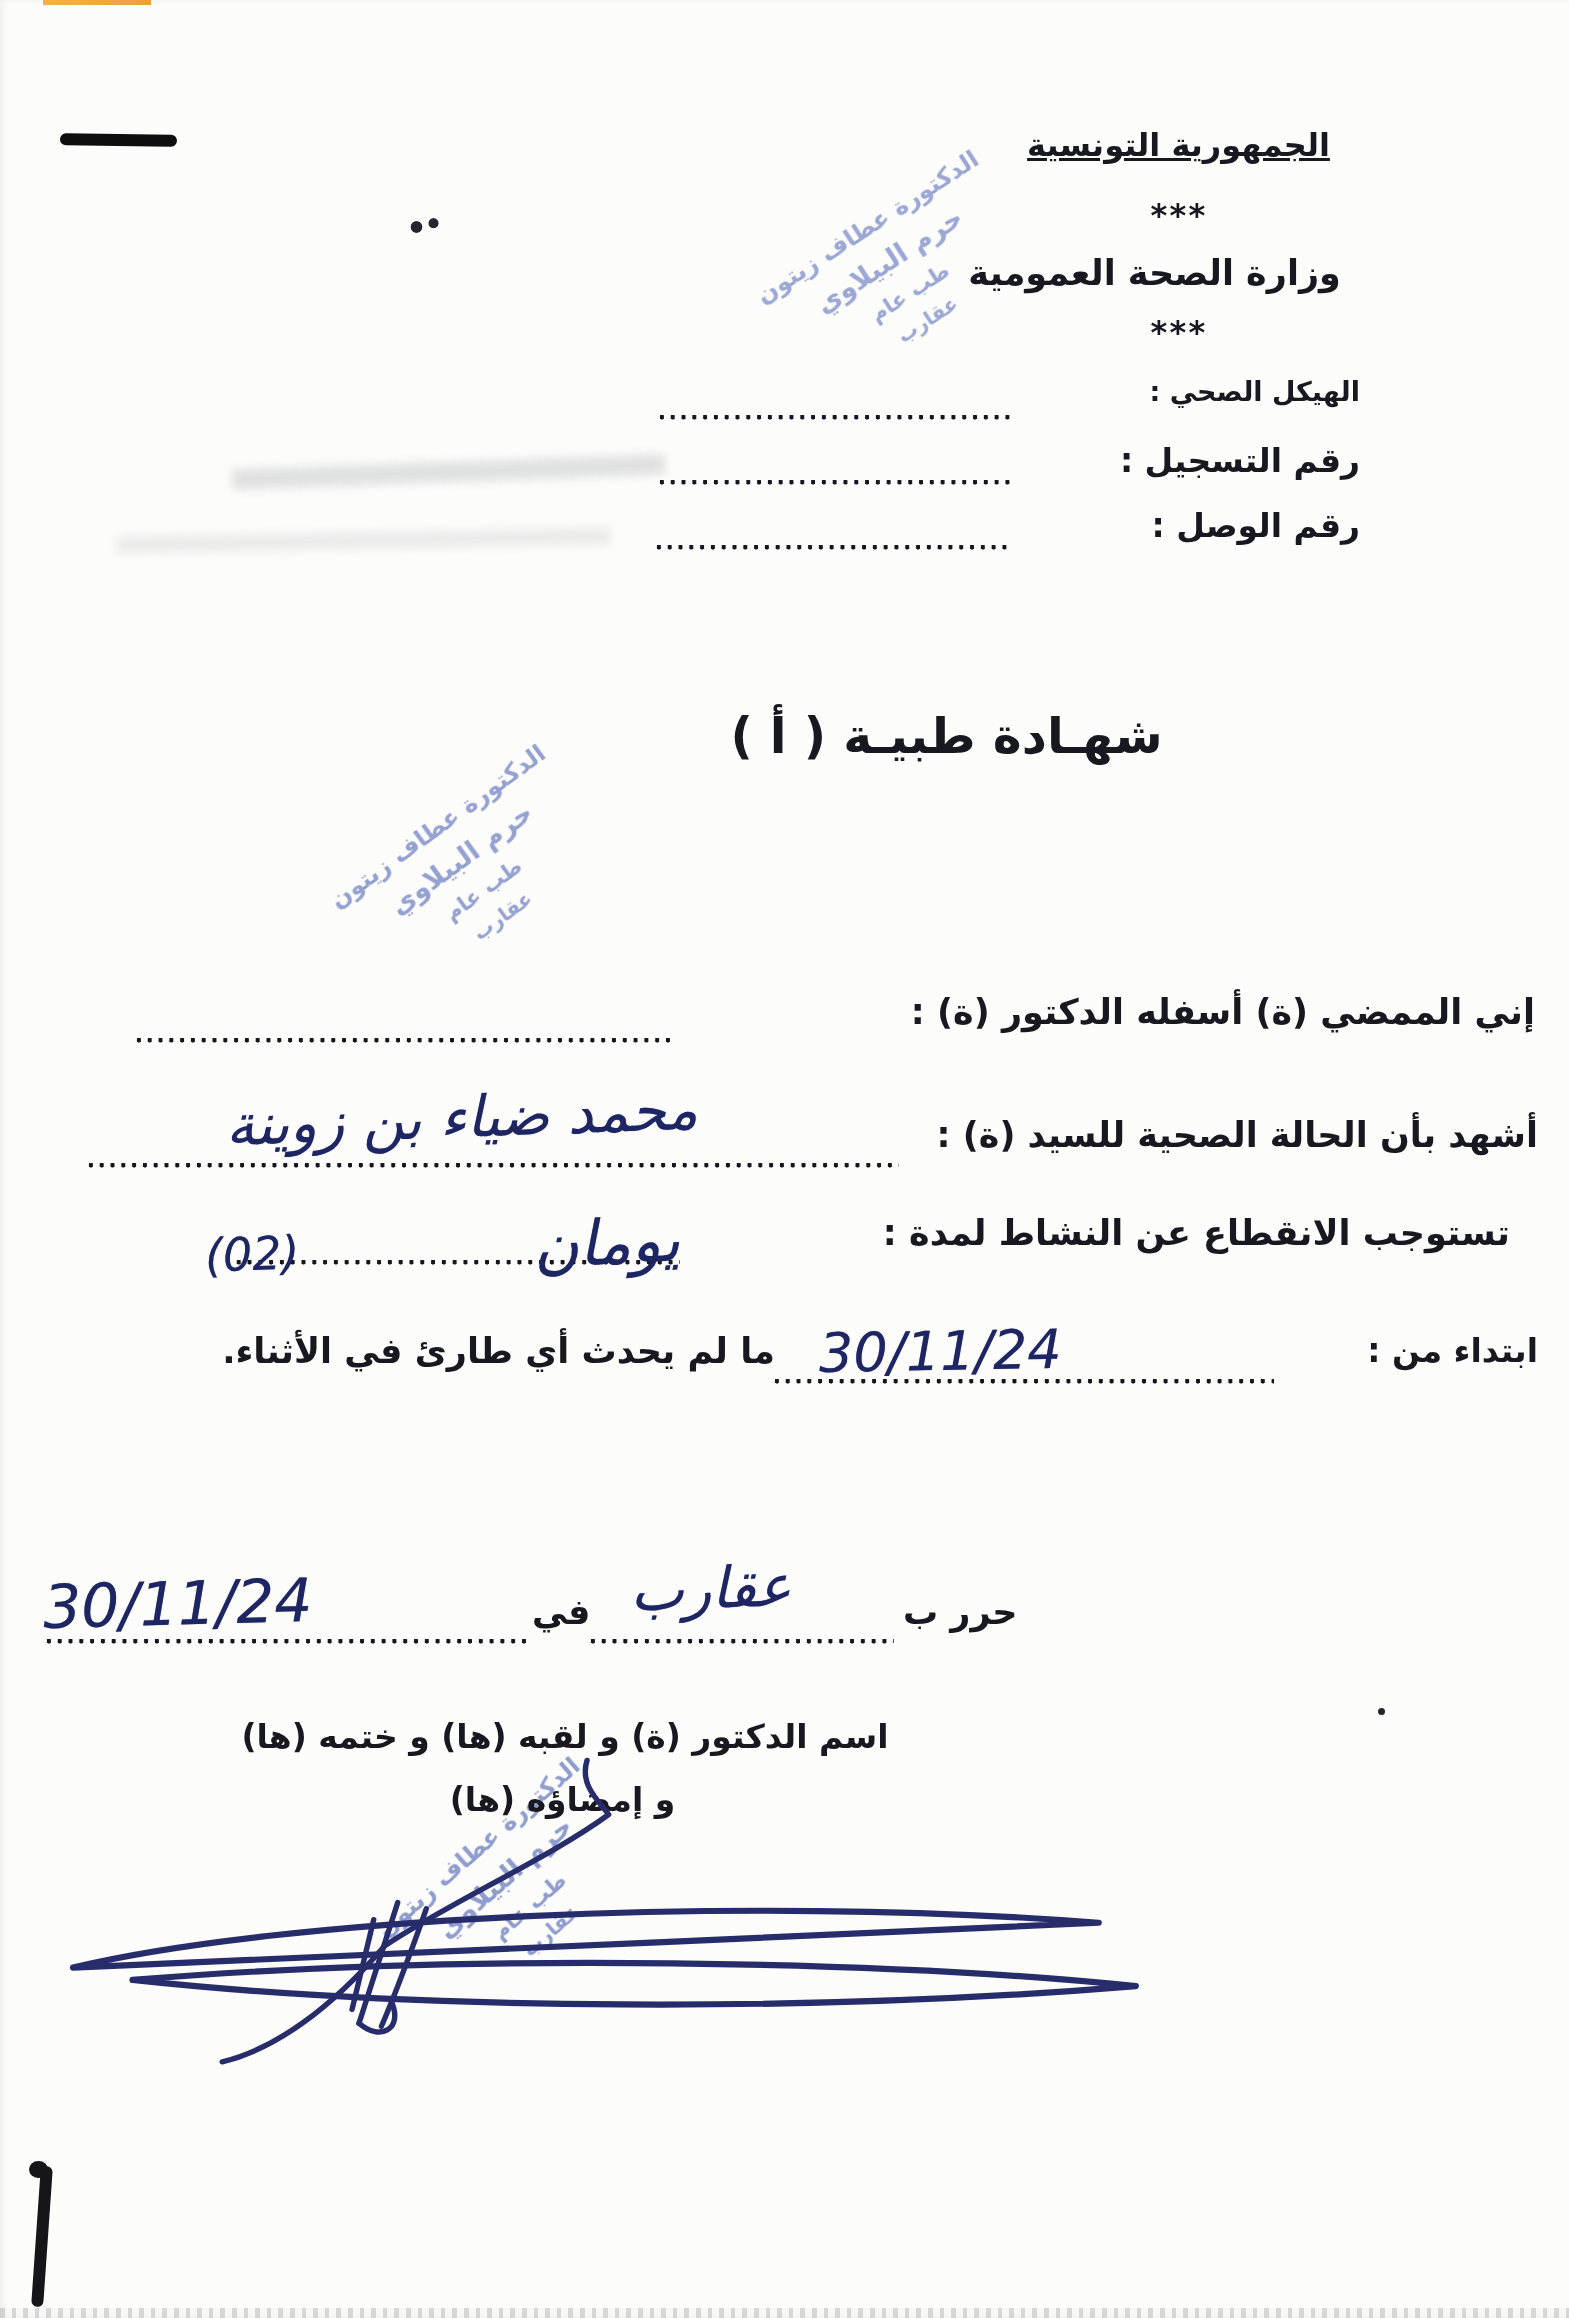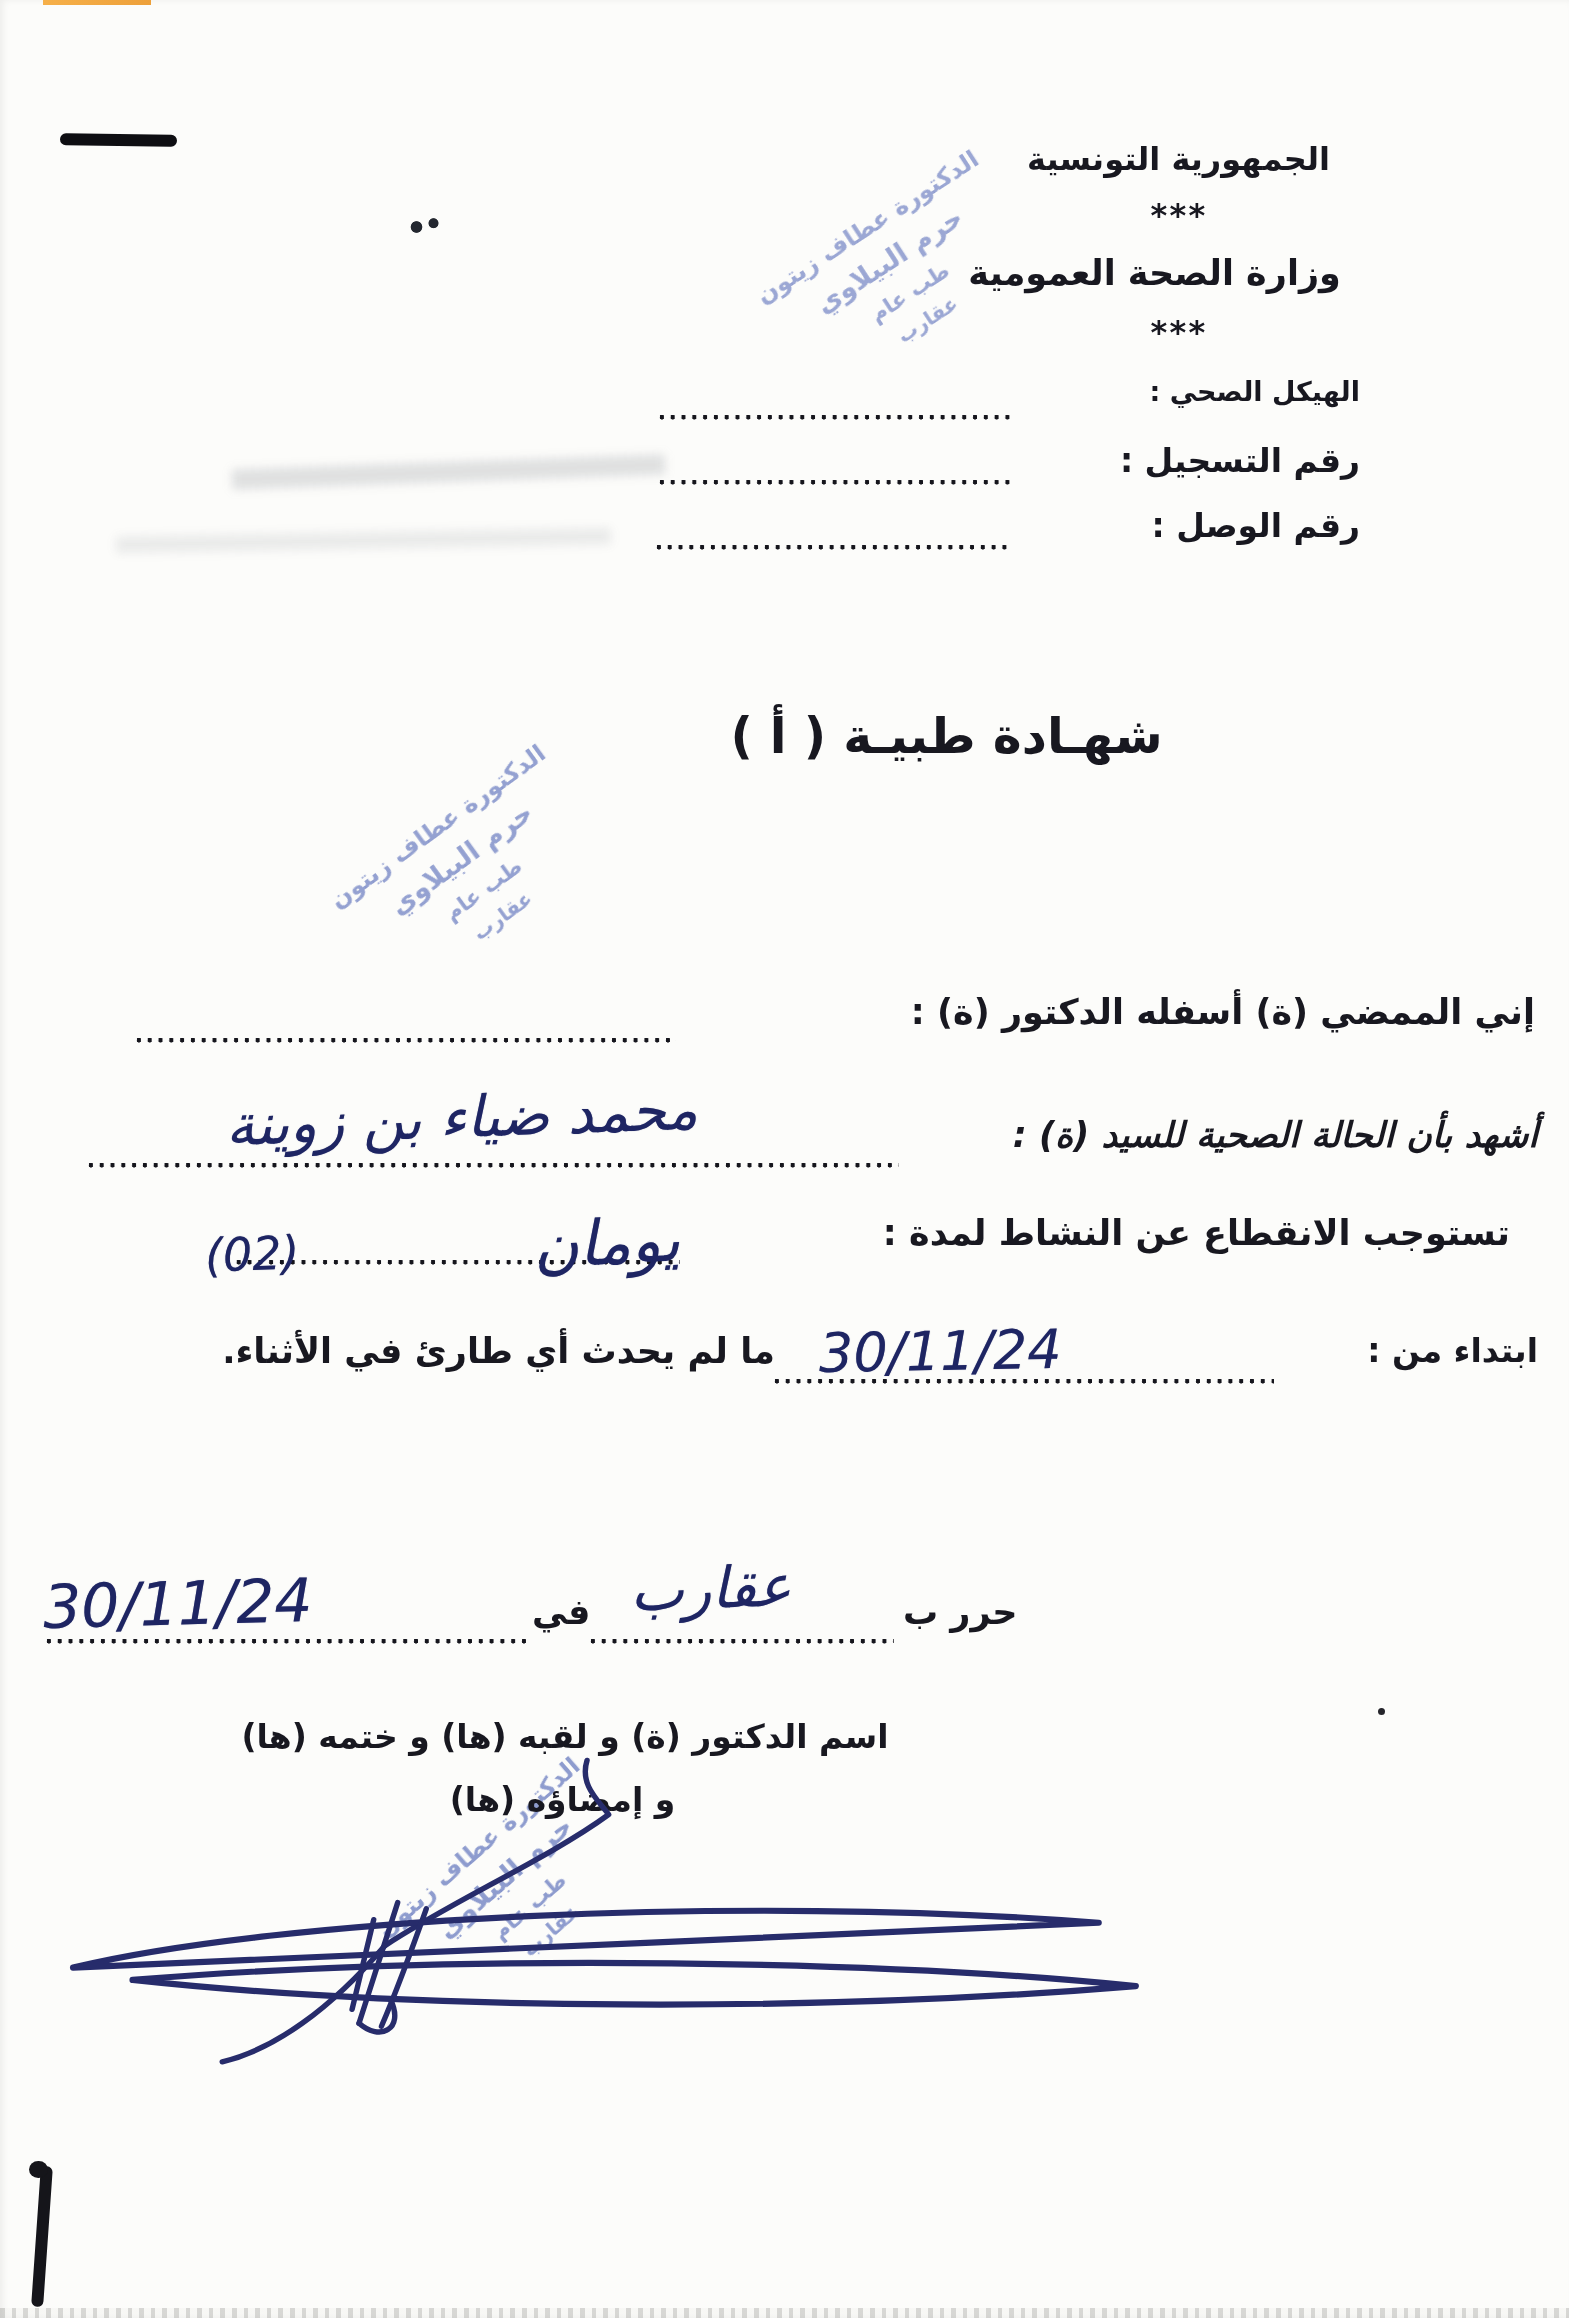"الجمهورية التونسية" div.abs { text-decoration: none -> underline; top: 140px -> 126px }
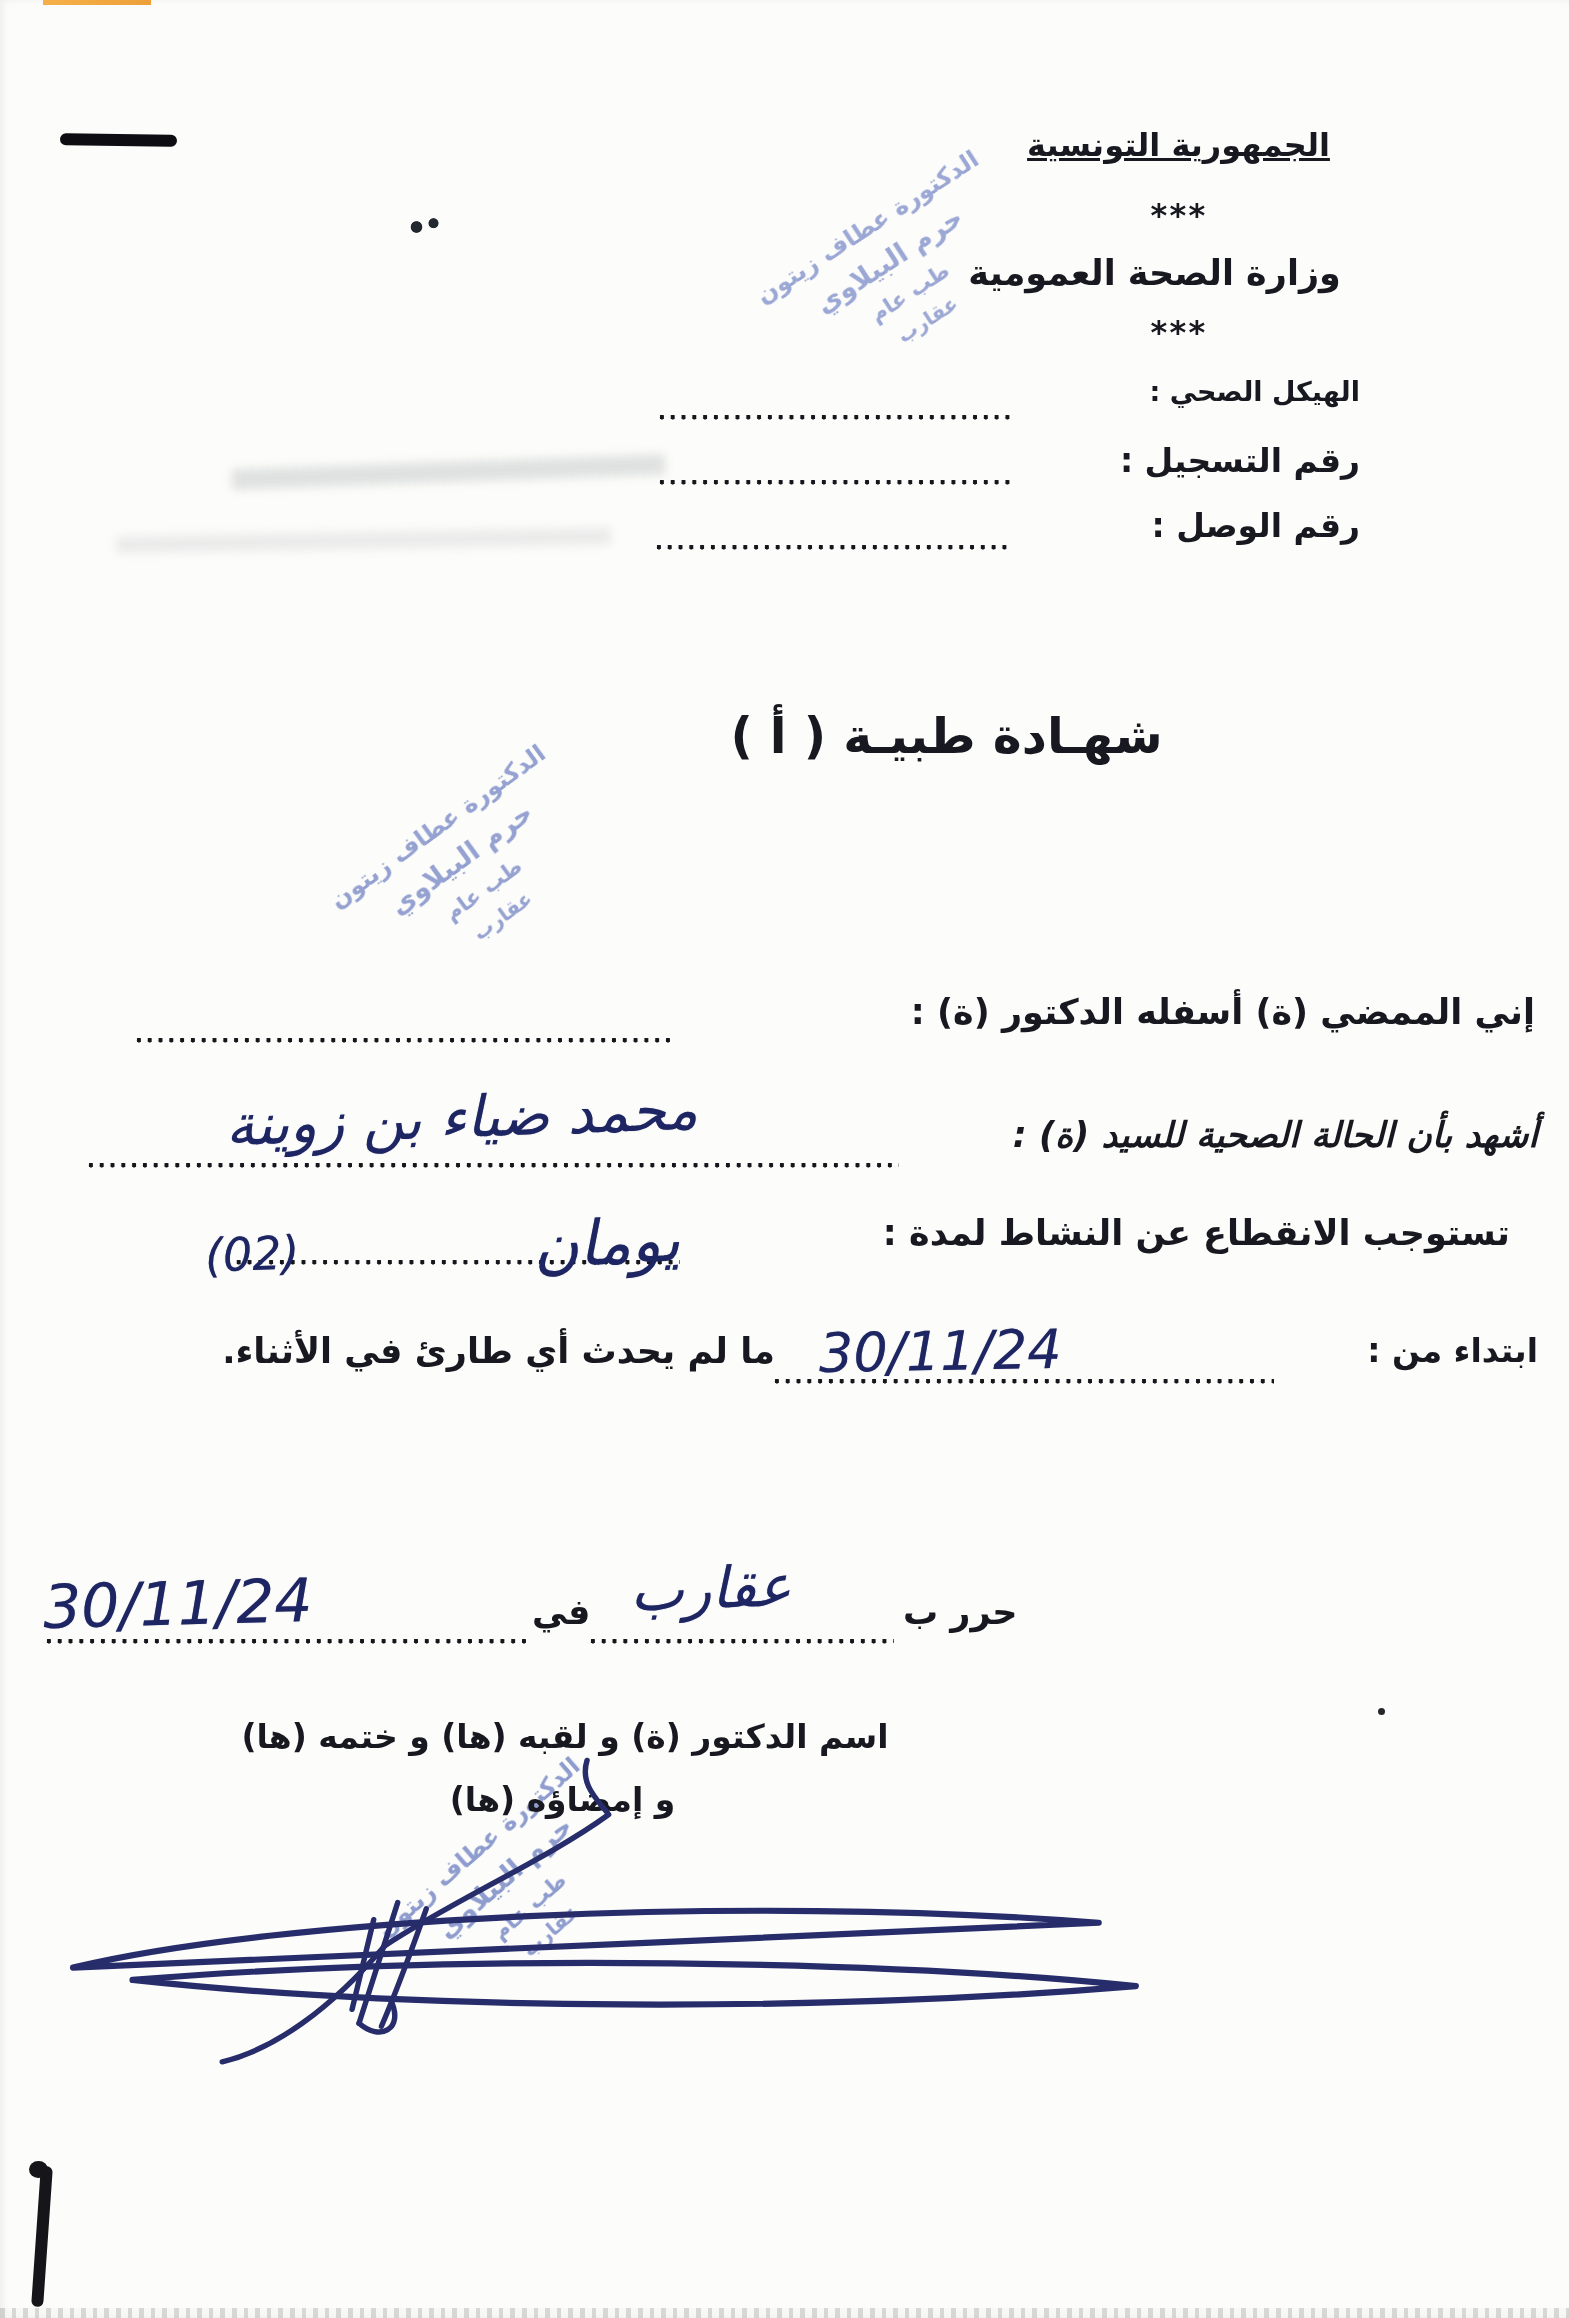"أشهد بأن الحالة الصحية للسيد" div.abs { font-style: italic -> none }
